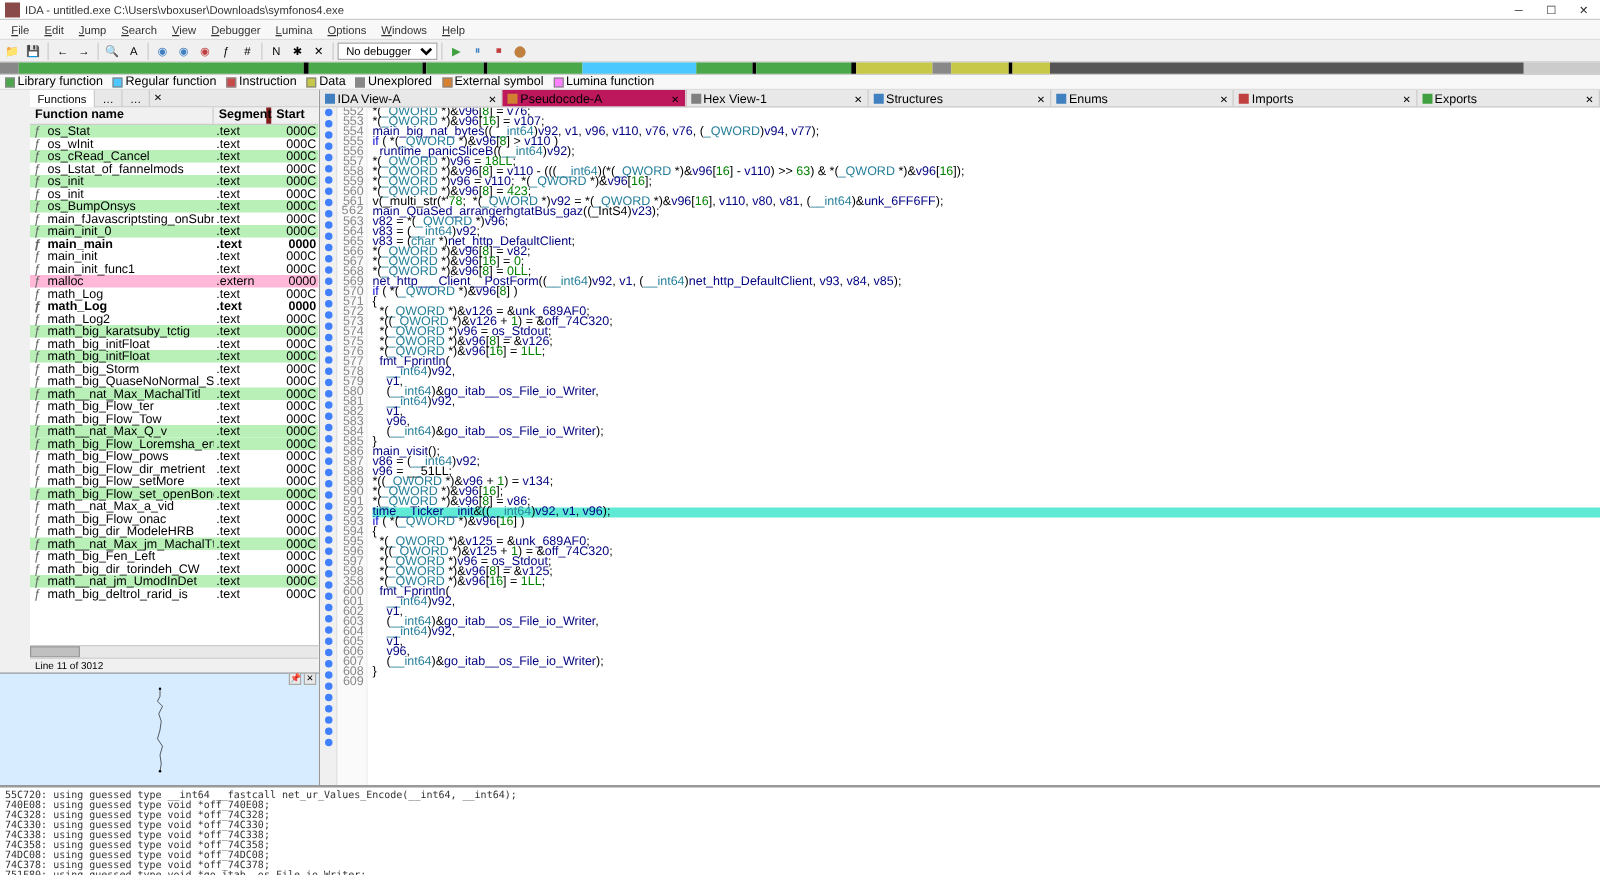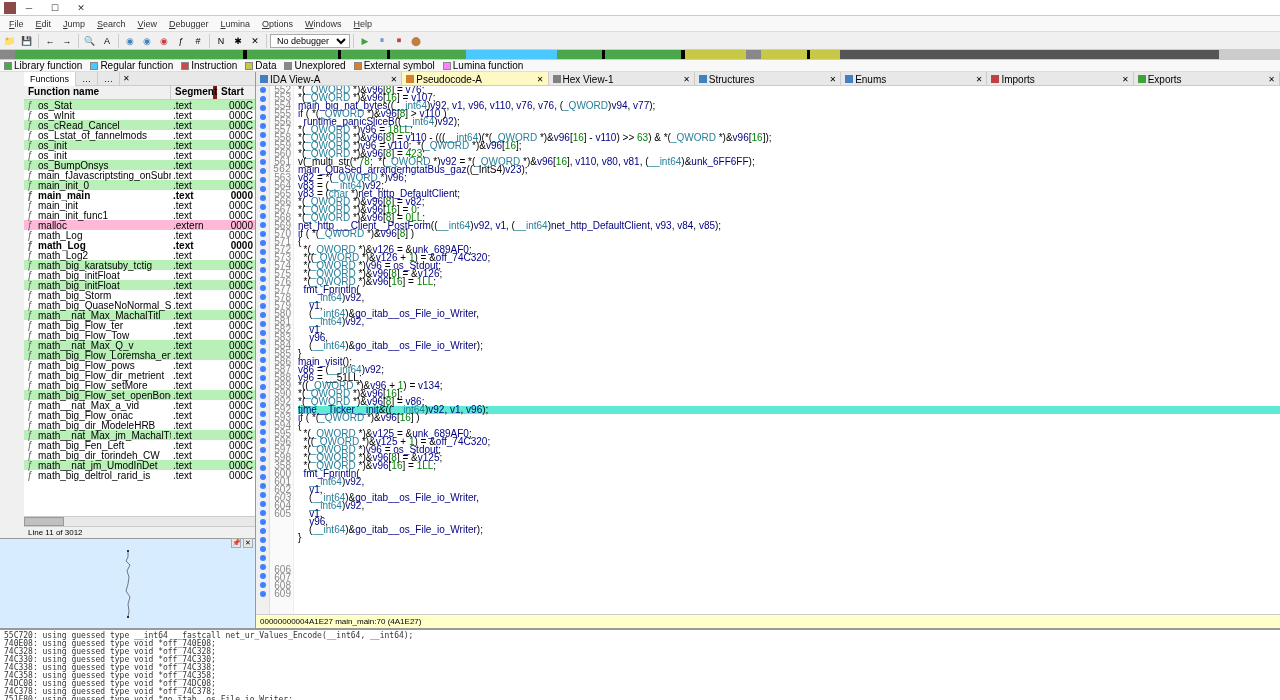"IDA - untitled.exe" div.titlebar-text { html: none -> <div>IDA - untitled.exe C:\Users\vboxuser\Downloads\symfonos4.exe</div> }
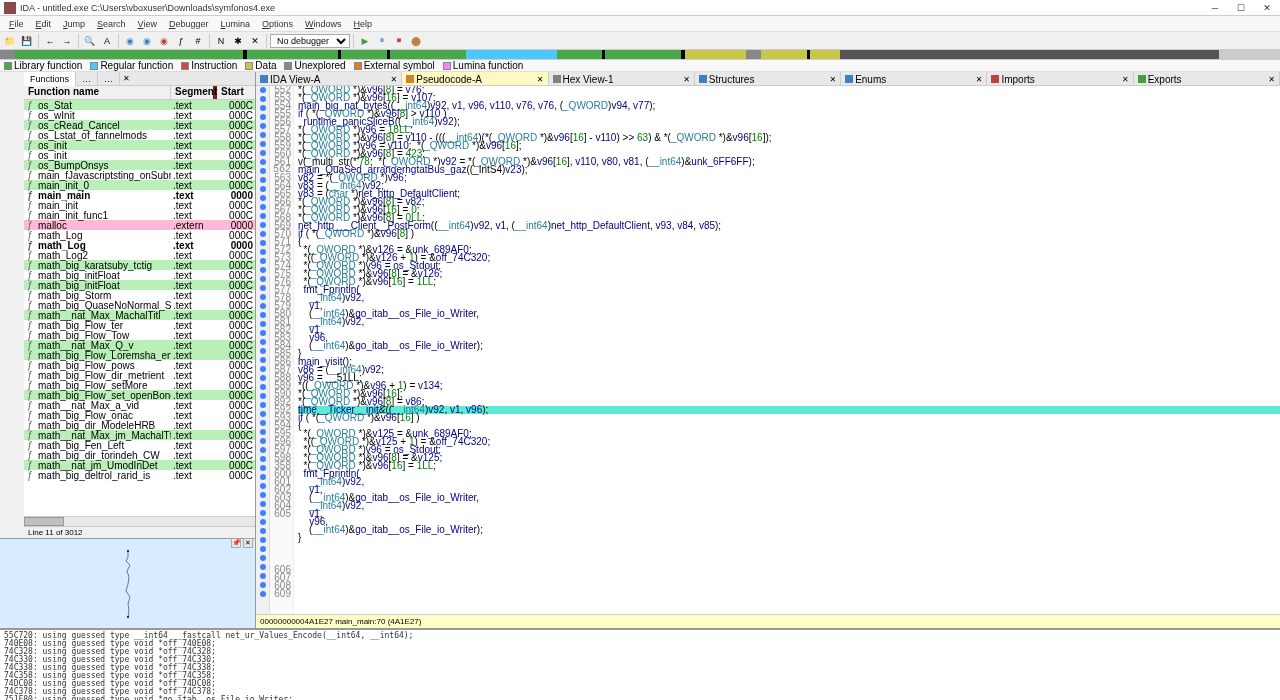"Pseudocode-A" .right-tab.active { background: #fef9c3 -> #be185d }
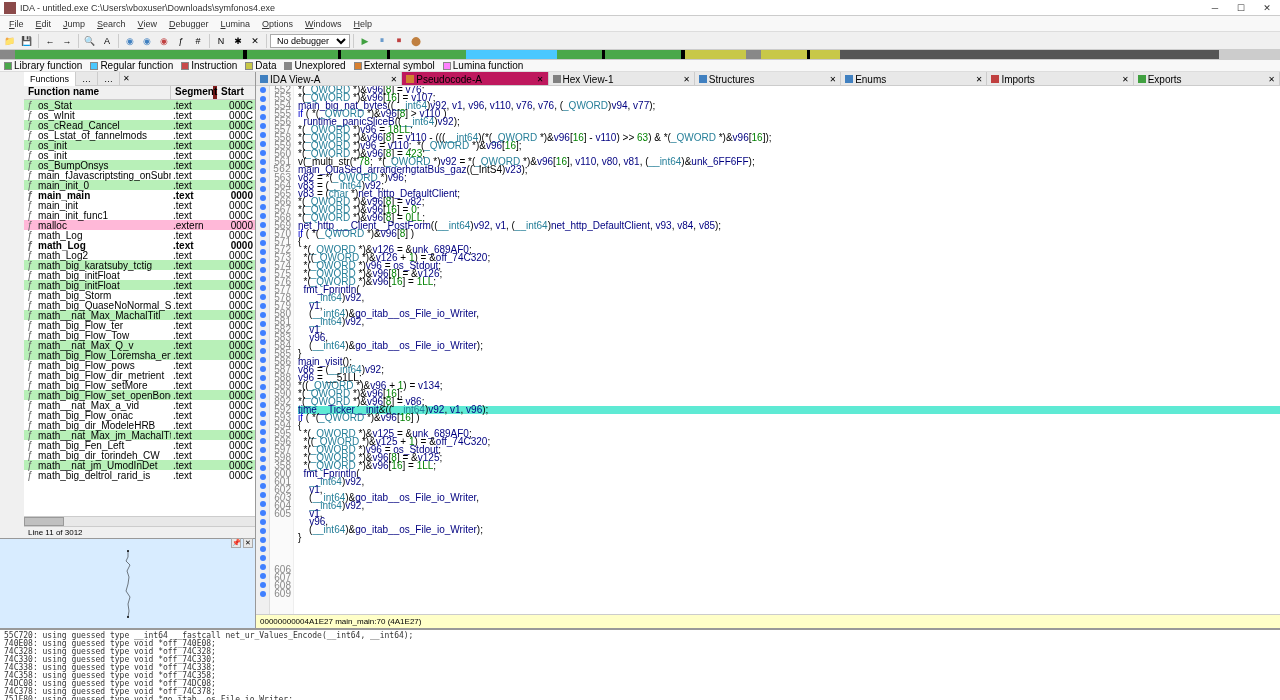"892" div { text: 892 -> 591 }
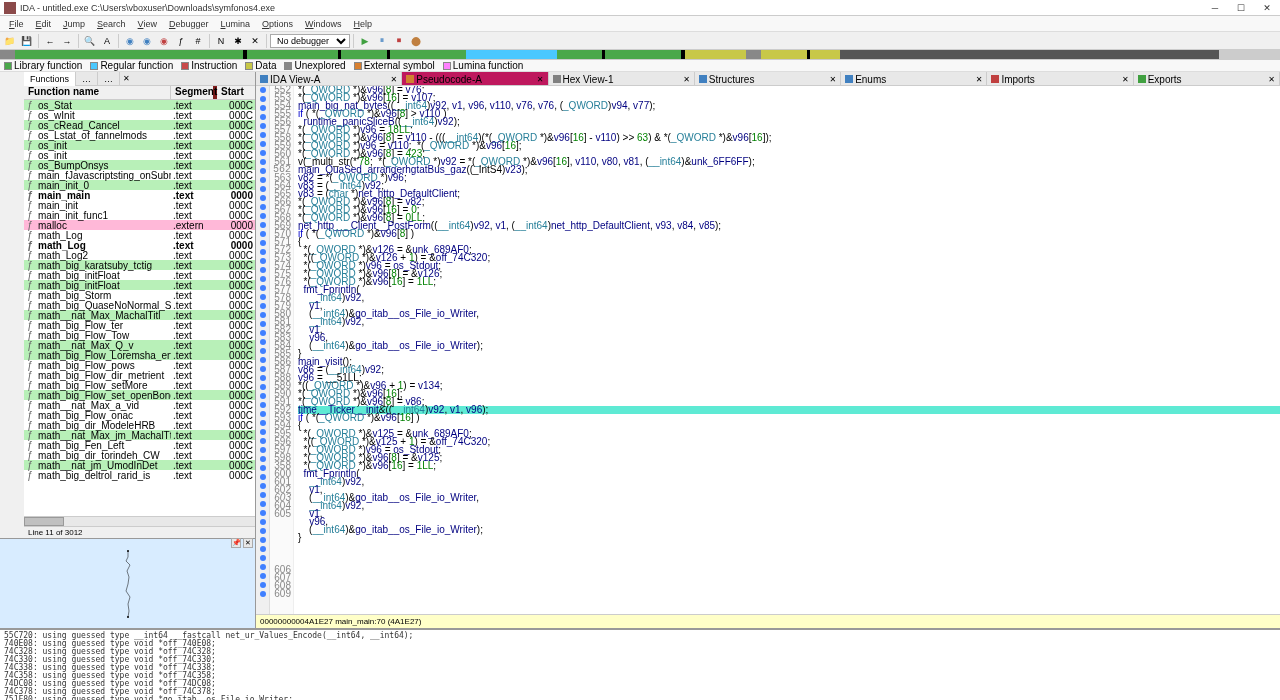"603" div { font-style: italic -> none }
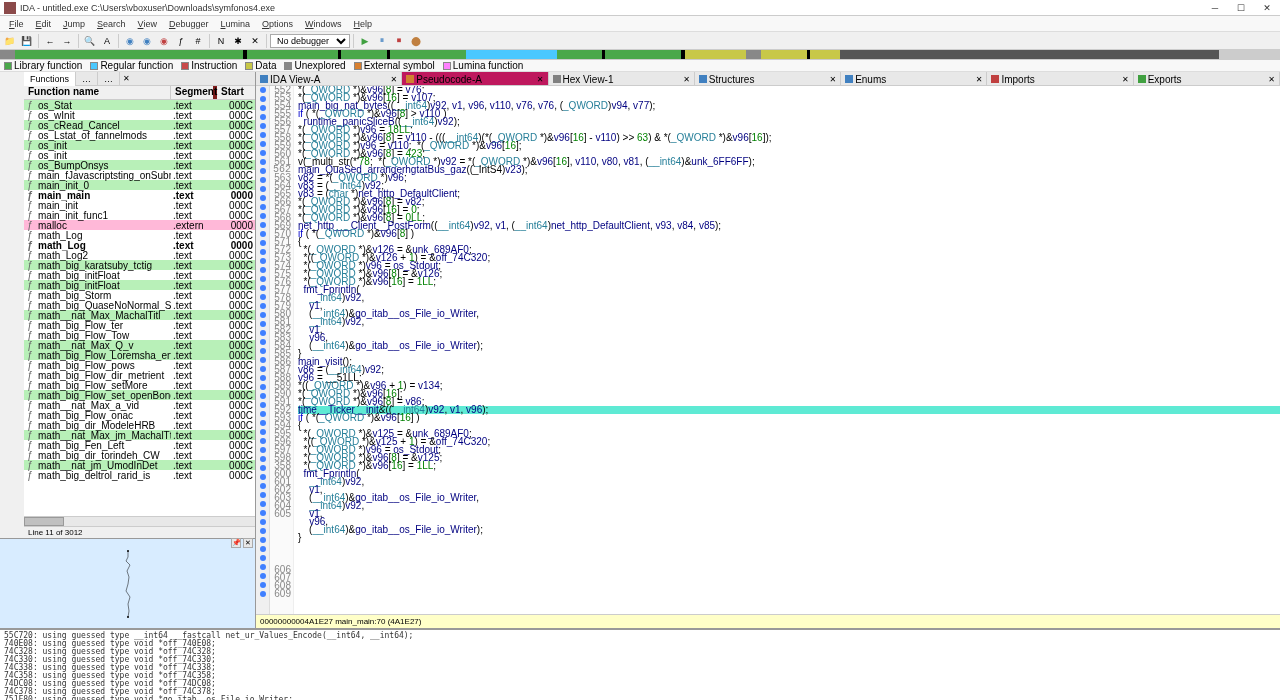"606" div { margin-top: 48px -> none }
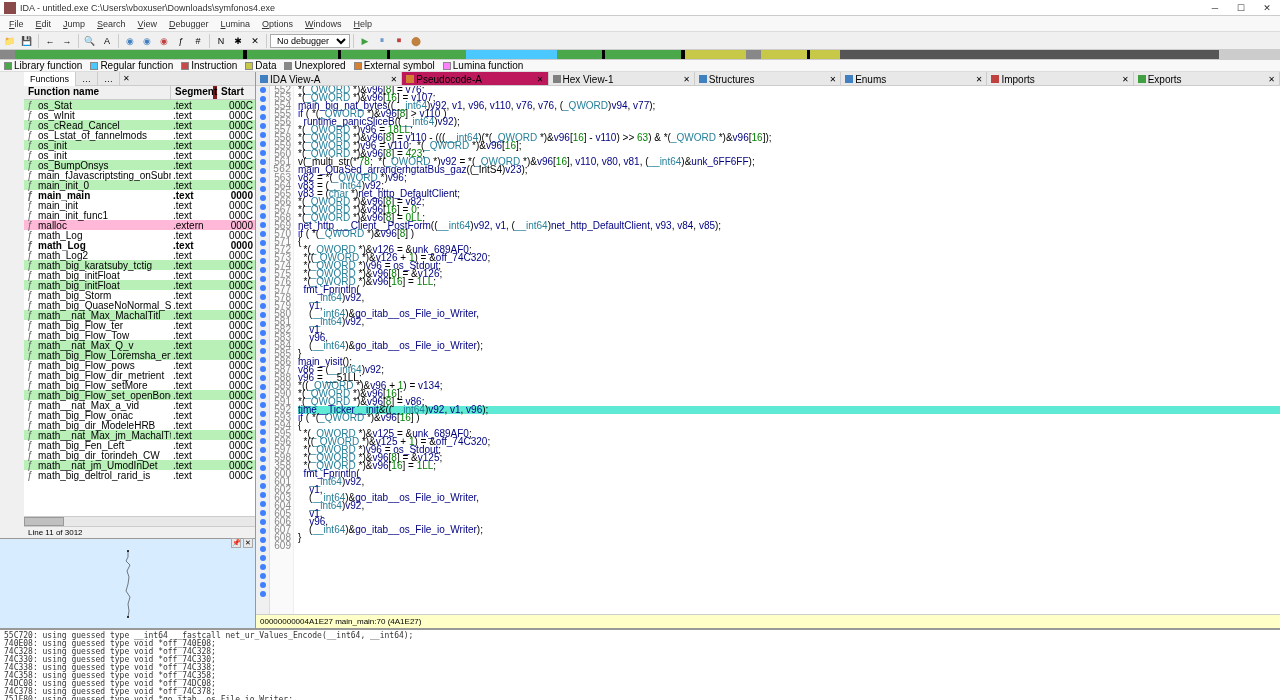"00000000004A1E27 main_main:70 (4A1E27)" div.code-status { html: <div>00000000004A1E27 main_main:70 (4A1E27)</div> -> none }
